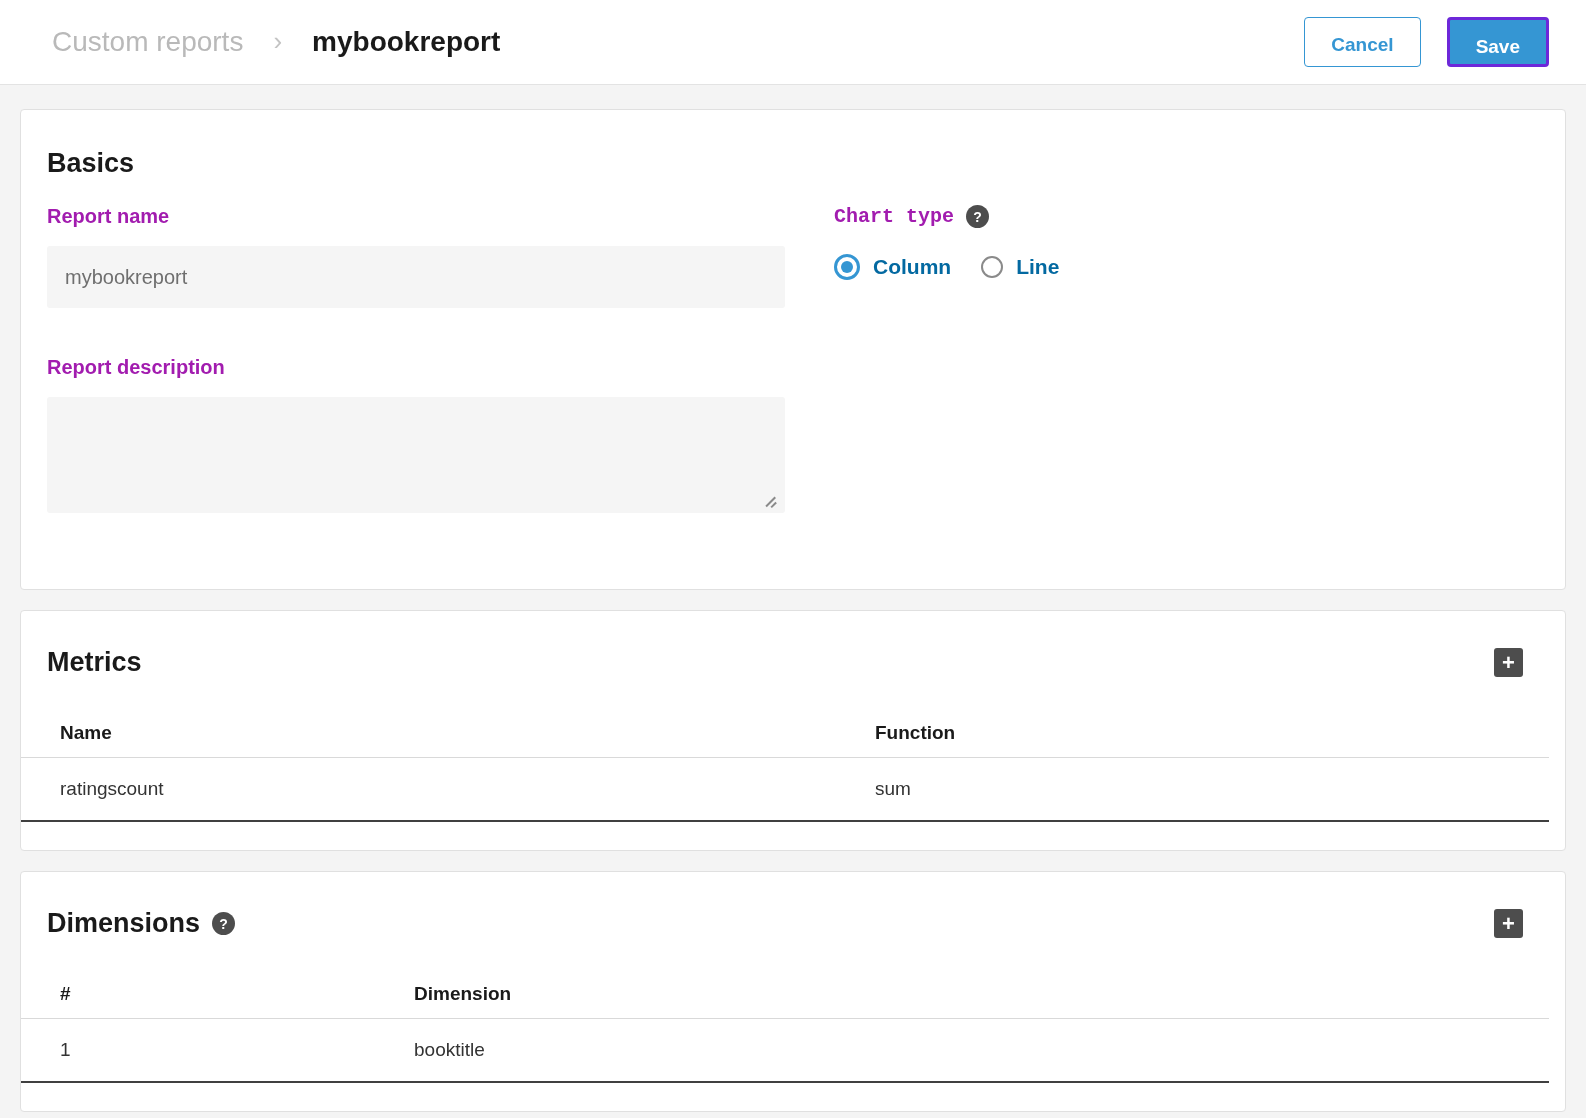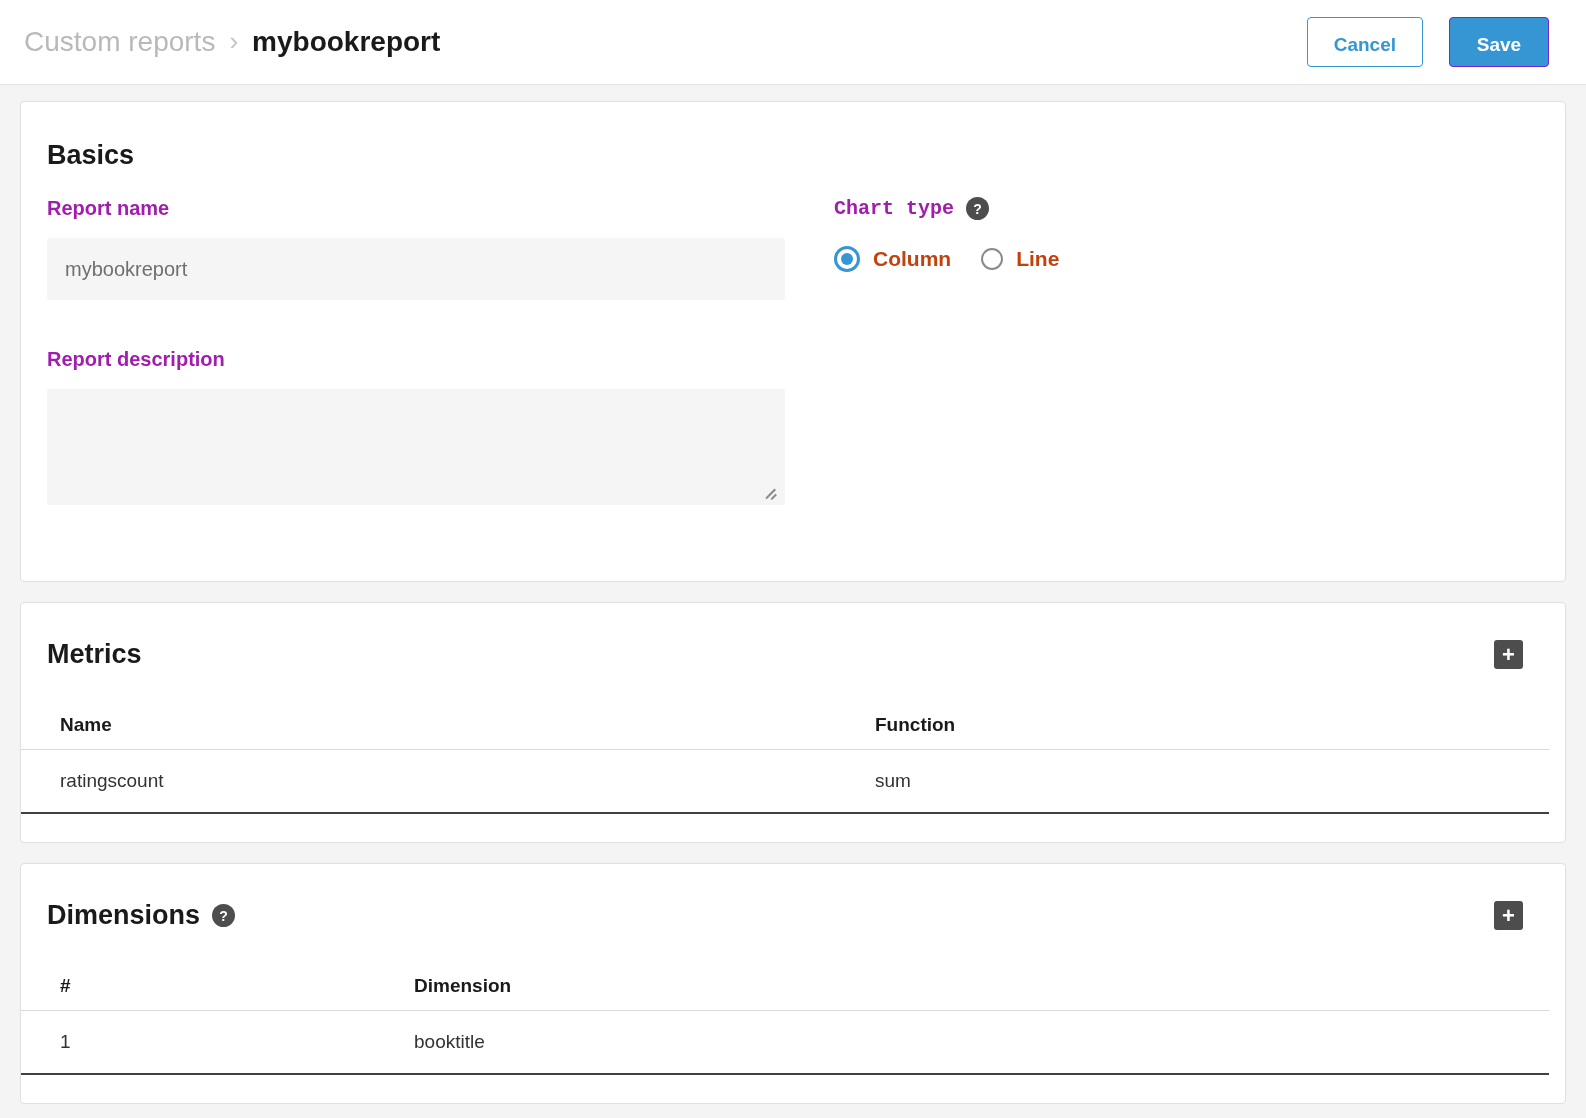"Custom reports" .breadcrumb { gap: 14px -> 30px; margin-left: none -> 28px }
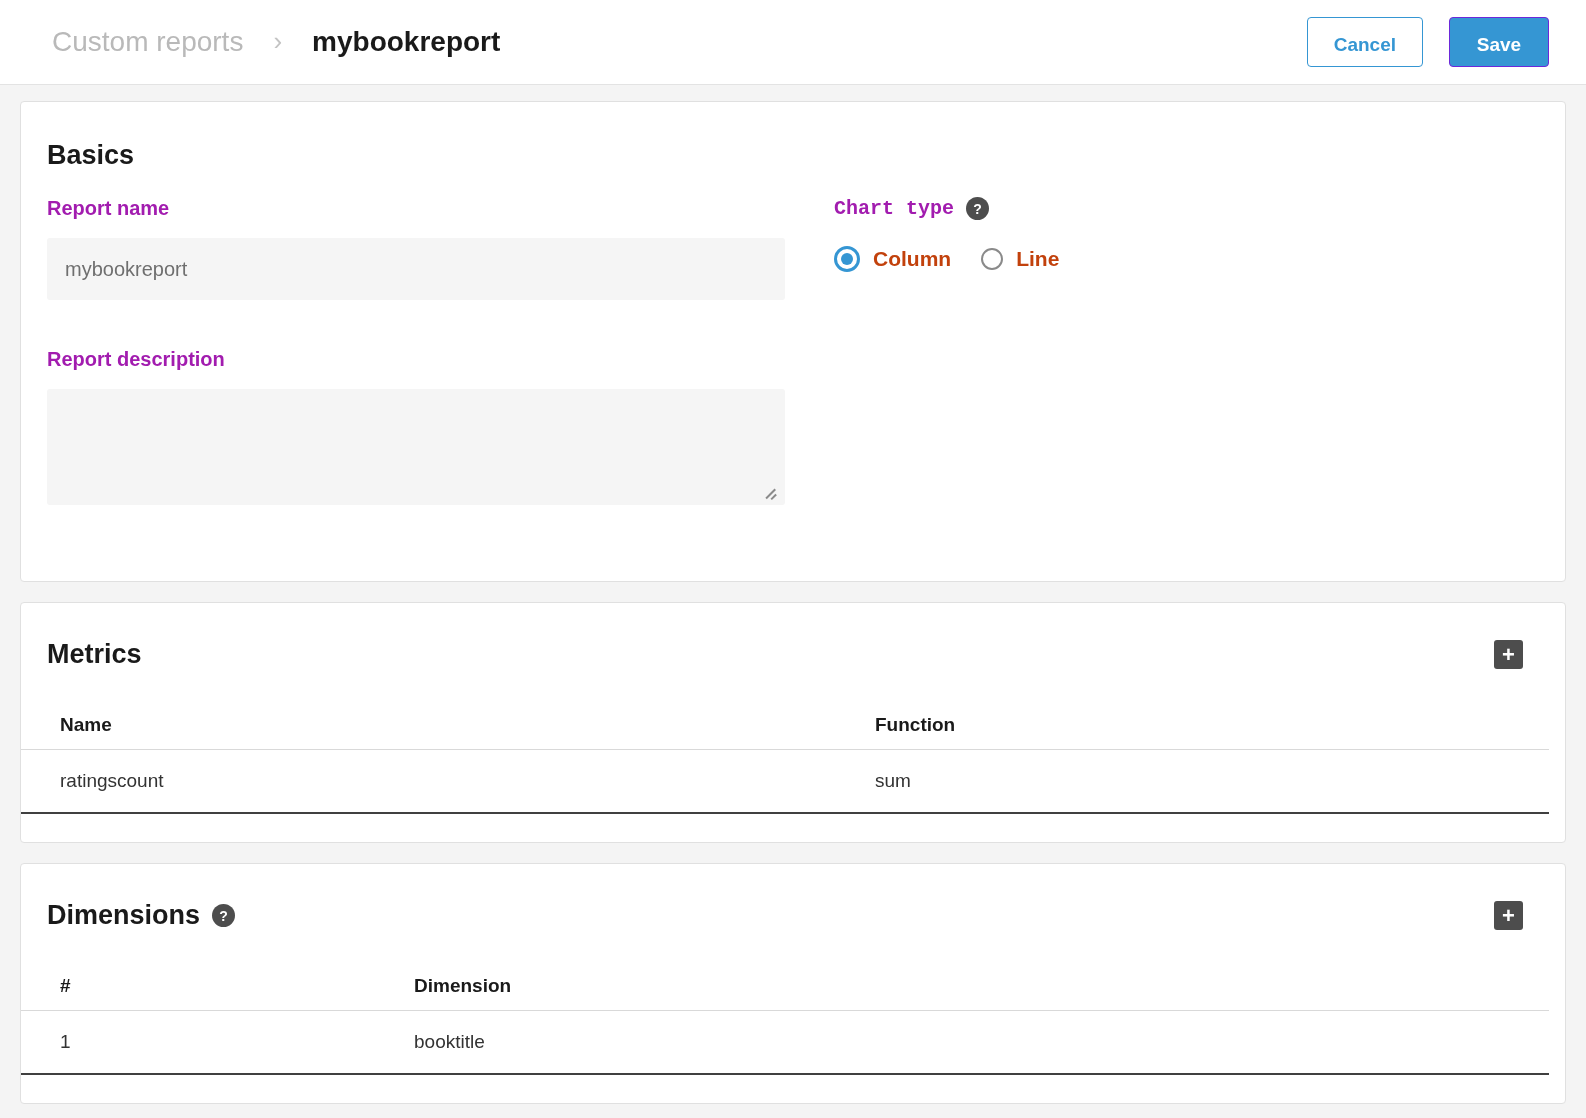"Save" .btn-save { border: 1px solid #6d28d9 -> 3px solid #6d28d9 }
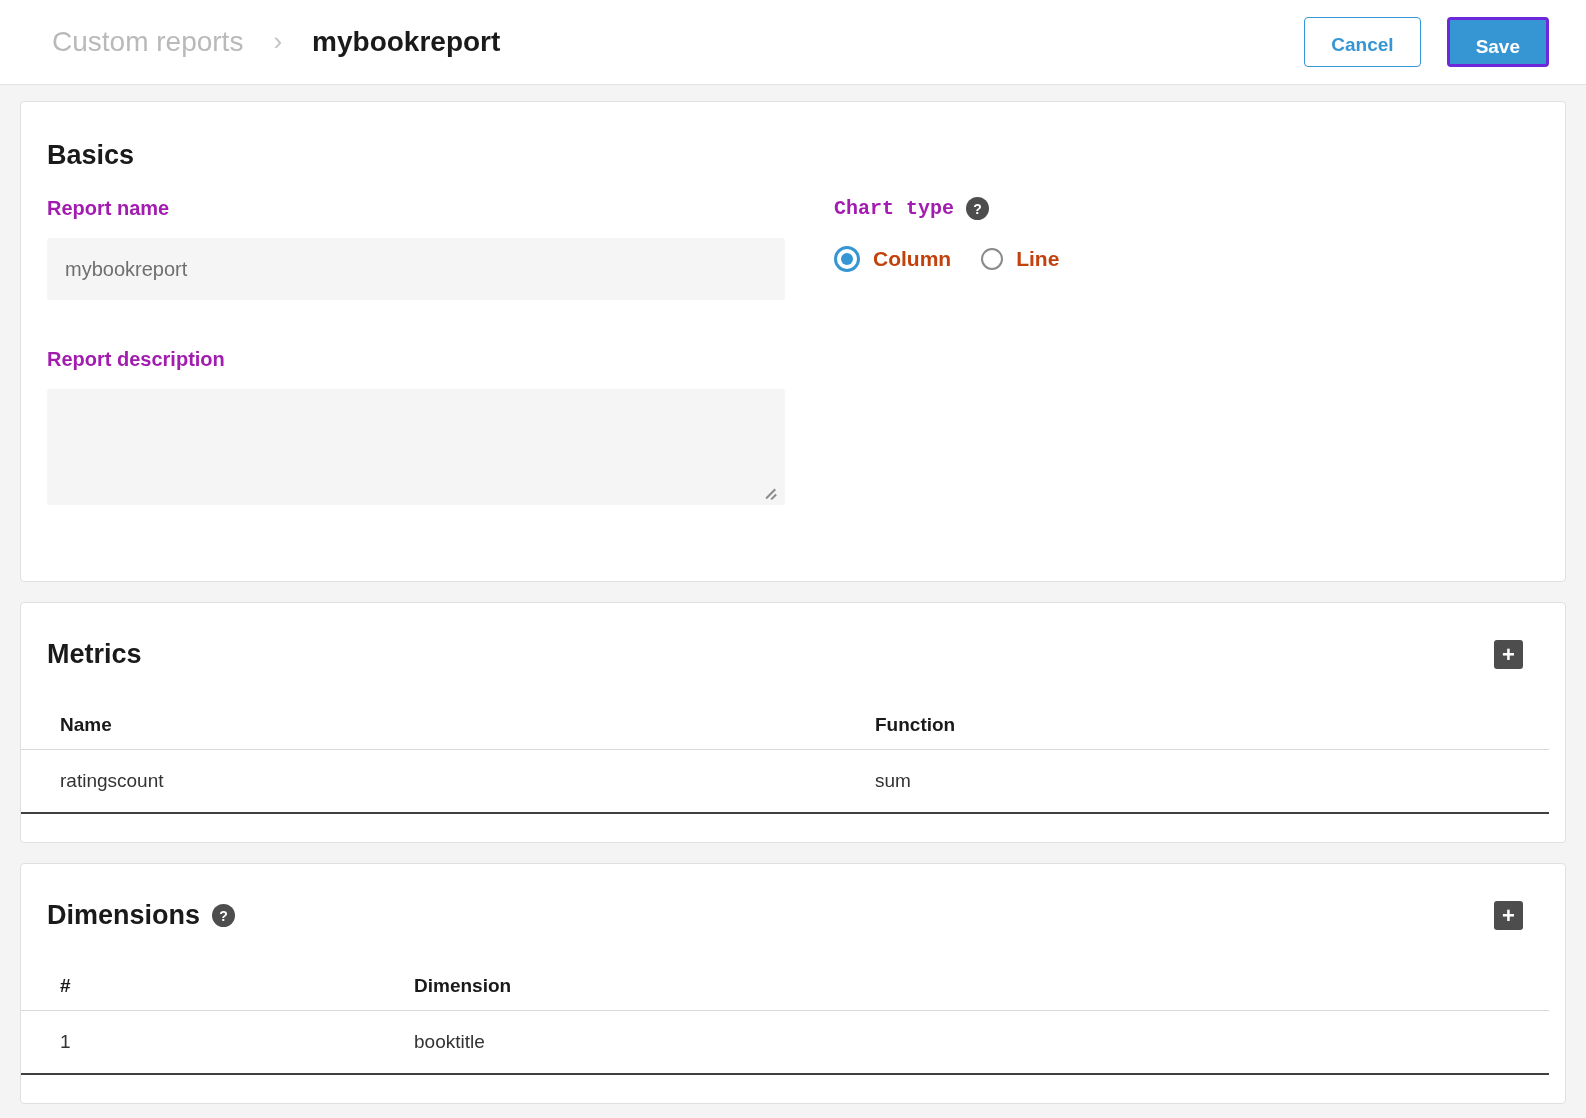"Basics" .card { margin-top: none -> 8px }
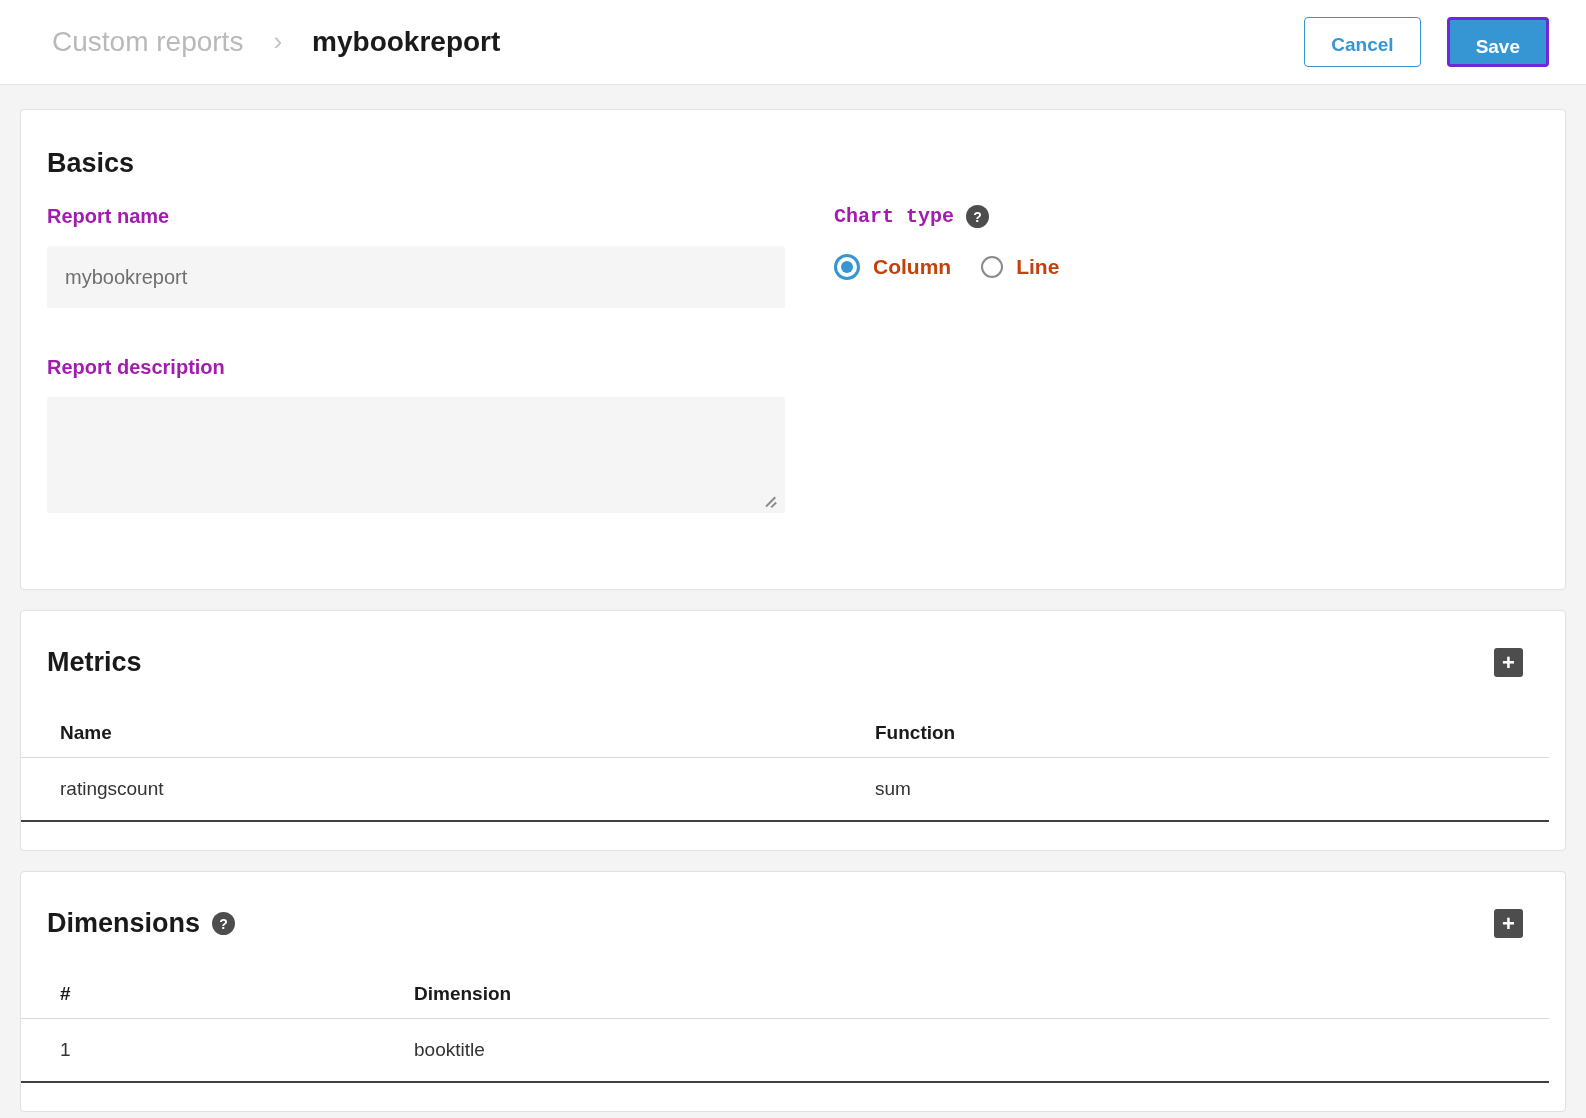"Column" .radio-label { color: #c2410c -> #0369a1 }
